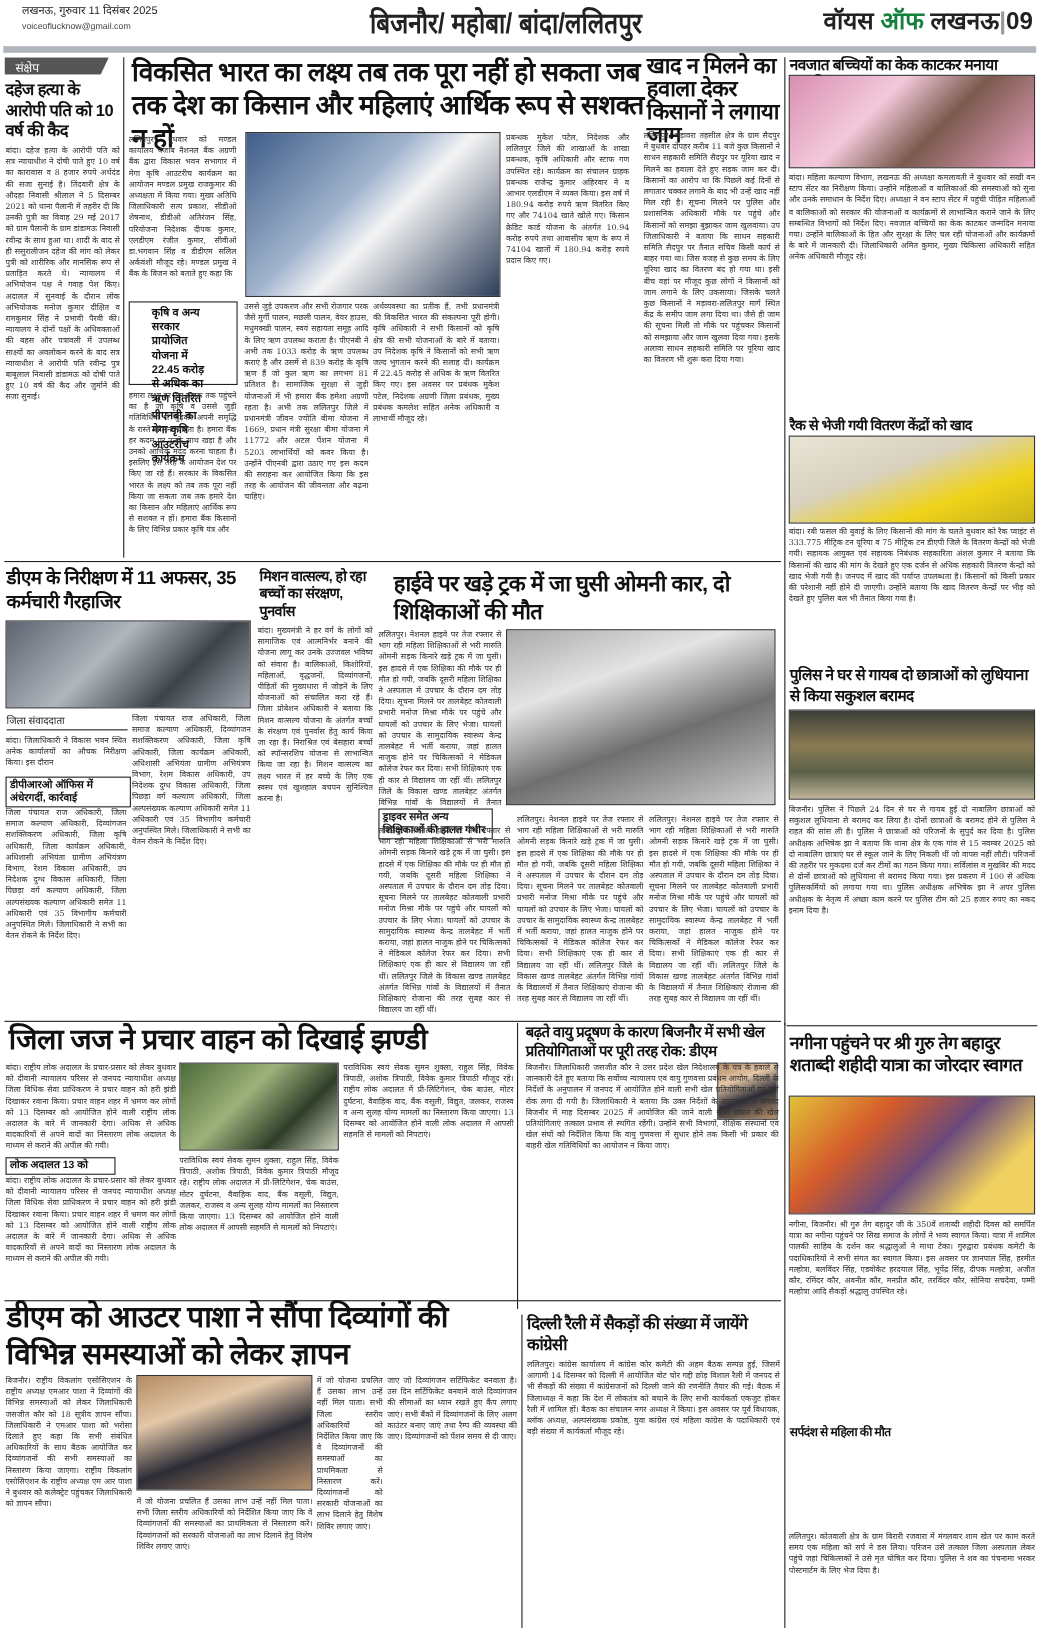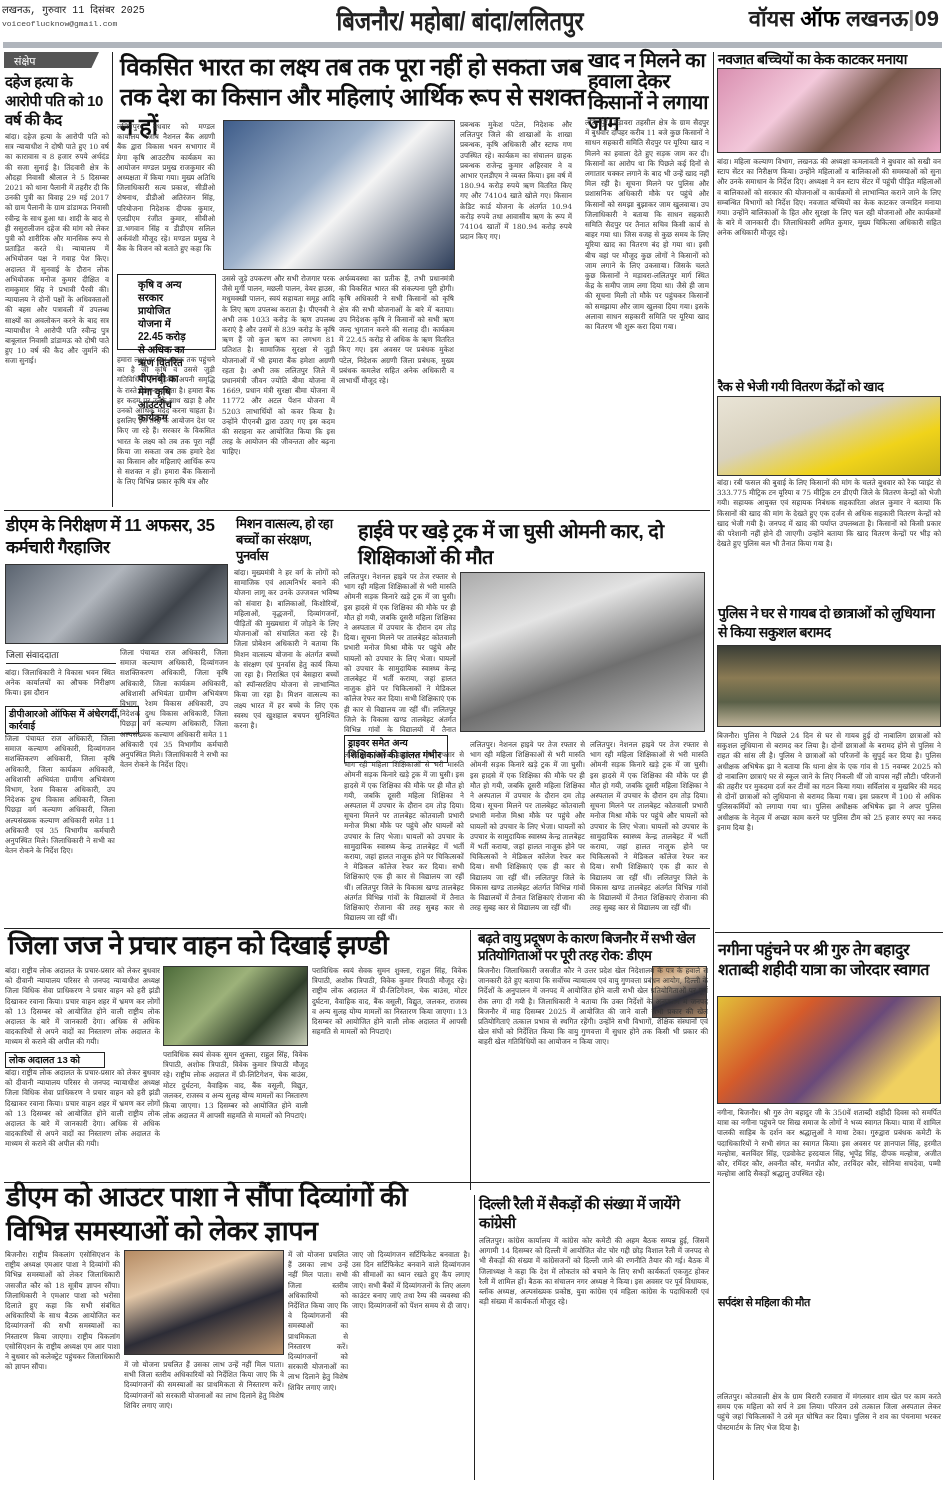"लखनऊ, गुरुवार 11 दिसंबर 2025" .masthead-left { font-family: Liberation Mono, monospace -> Liberation Sans, sans-serif; left: 2px -> 20px }
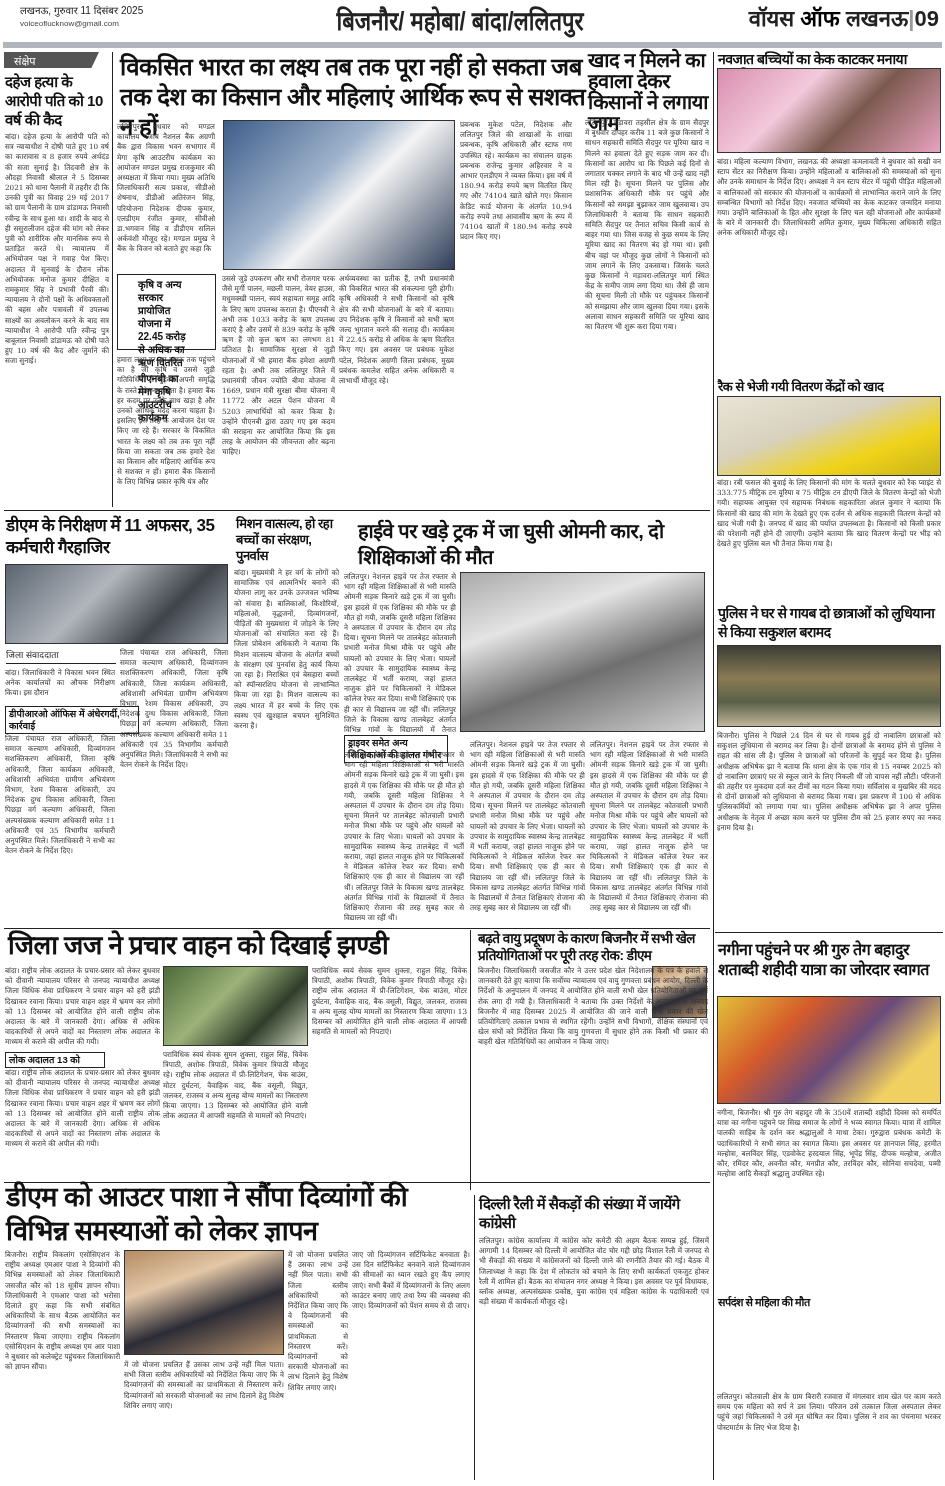"ऑफ" .masthead-right .mid { color: #000000 -> #15803d }
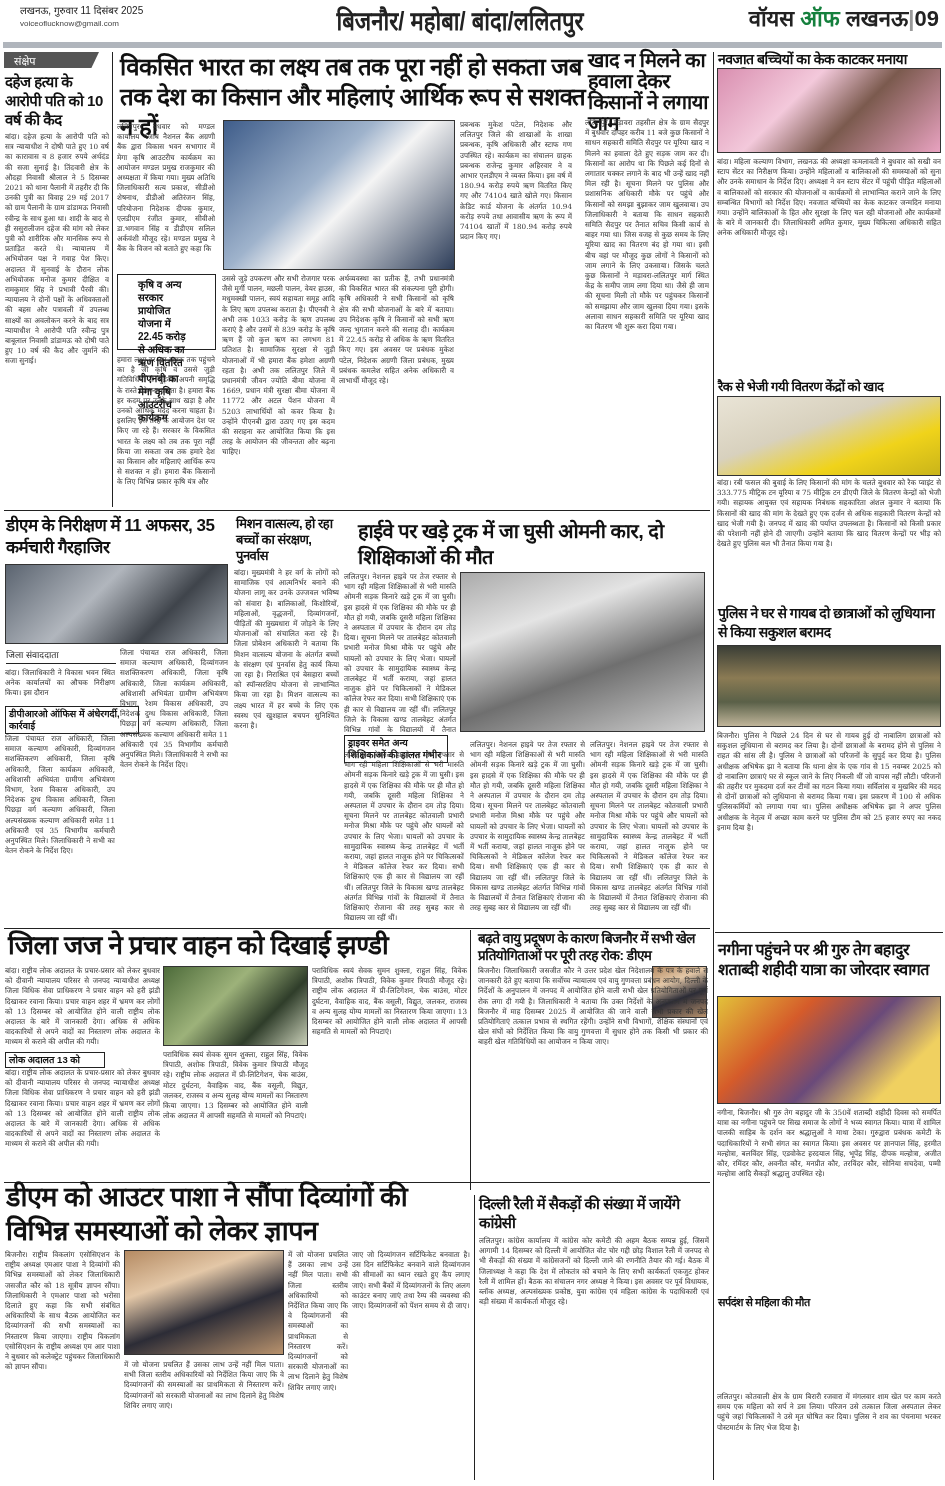"डीपीआरओ ऑफिस में अंधेरगर्दी, कार्रवाई" div.abs { width: 134px -> 114px }
